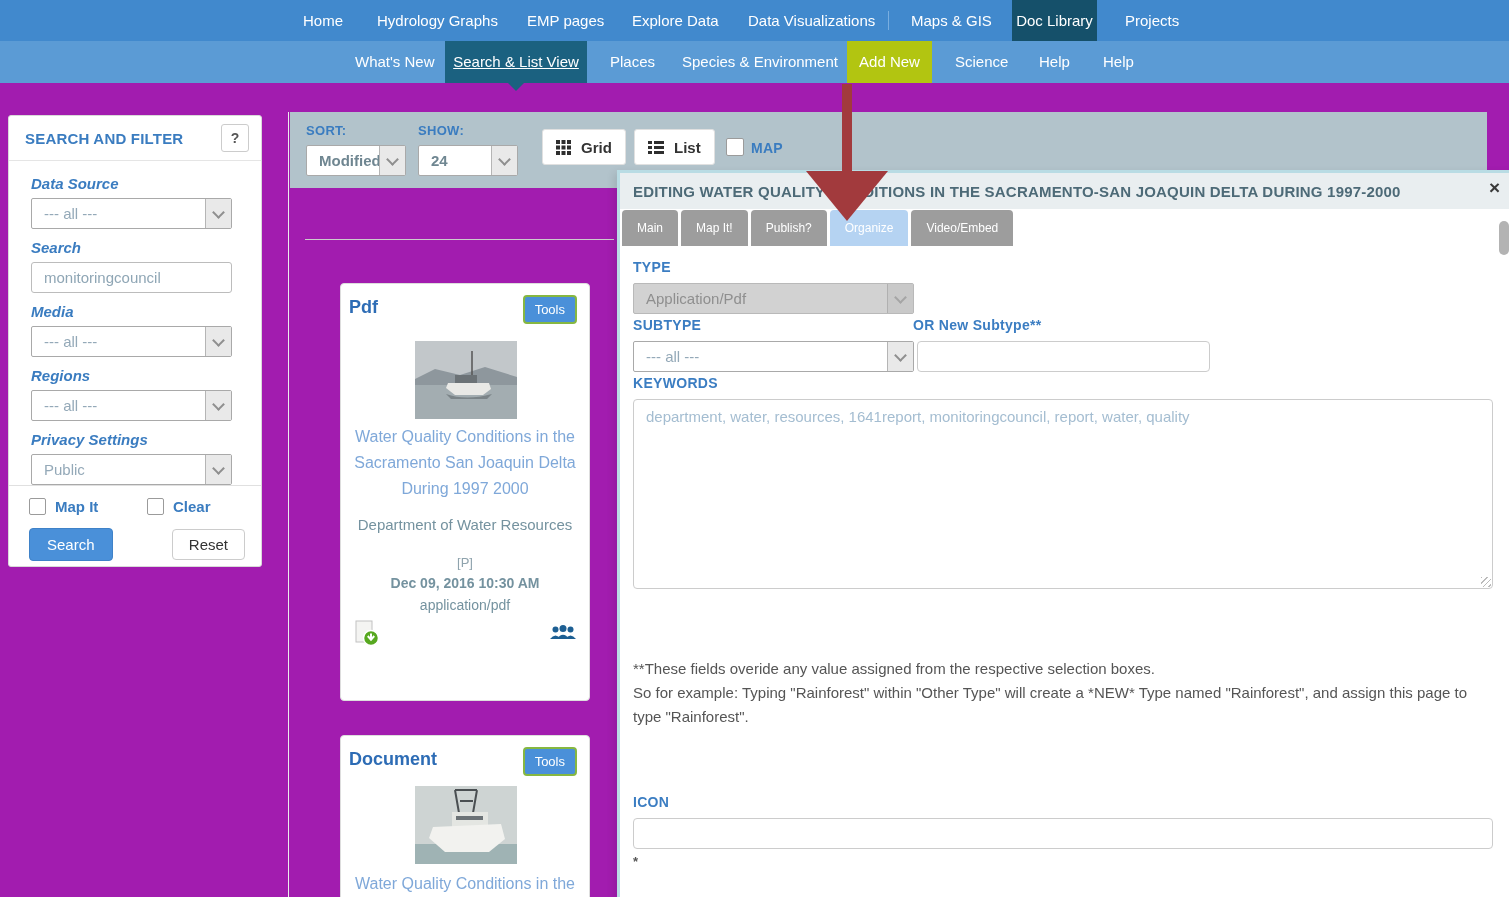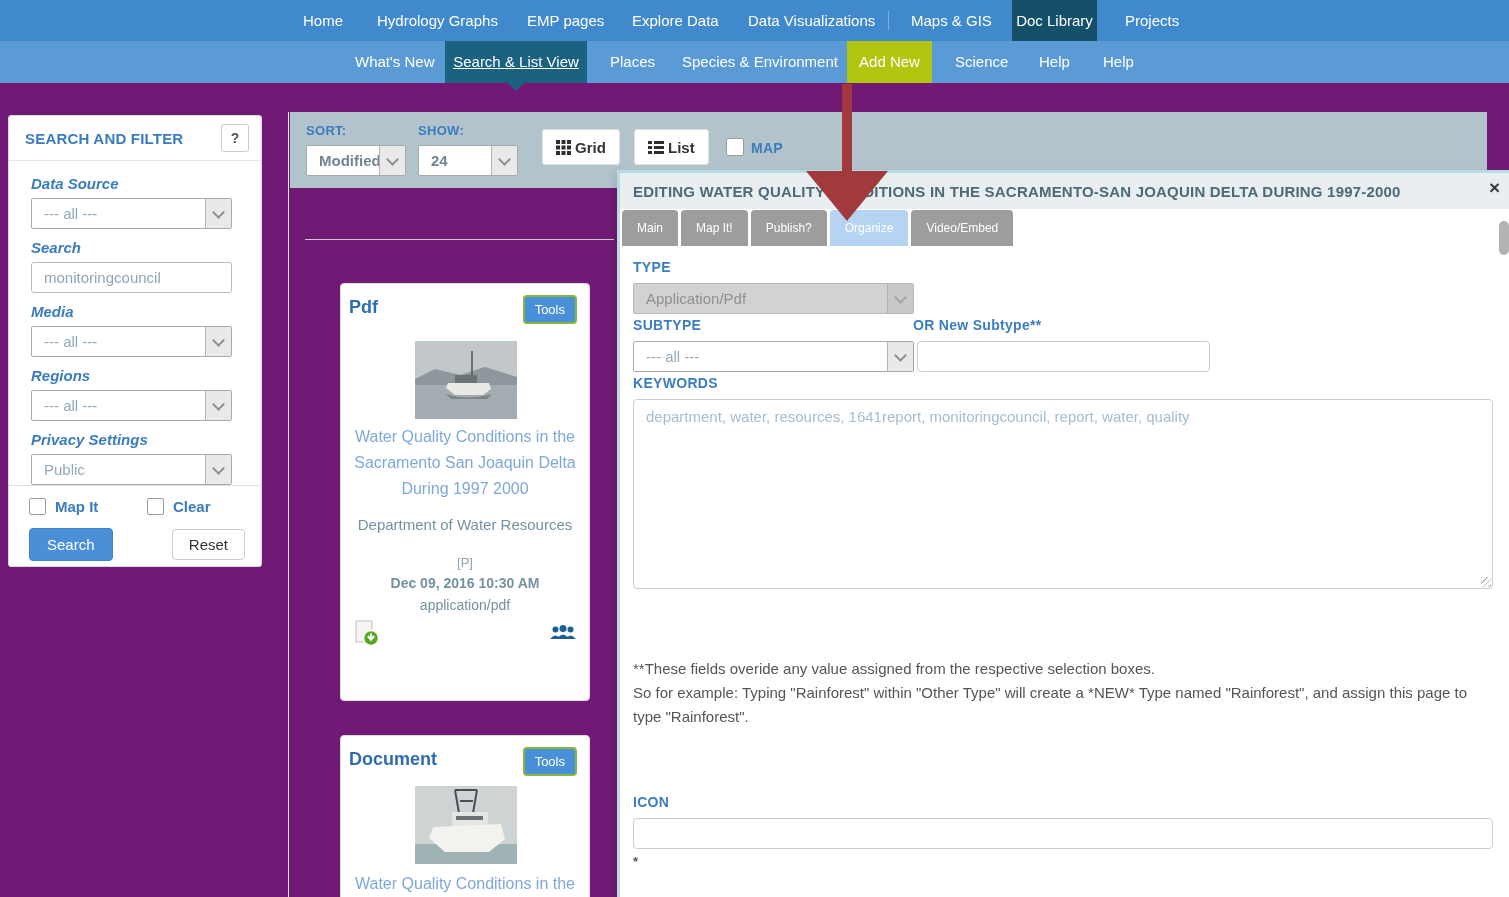"Home" .page { background: #701a75 -> #a21caf }
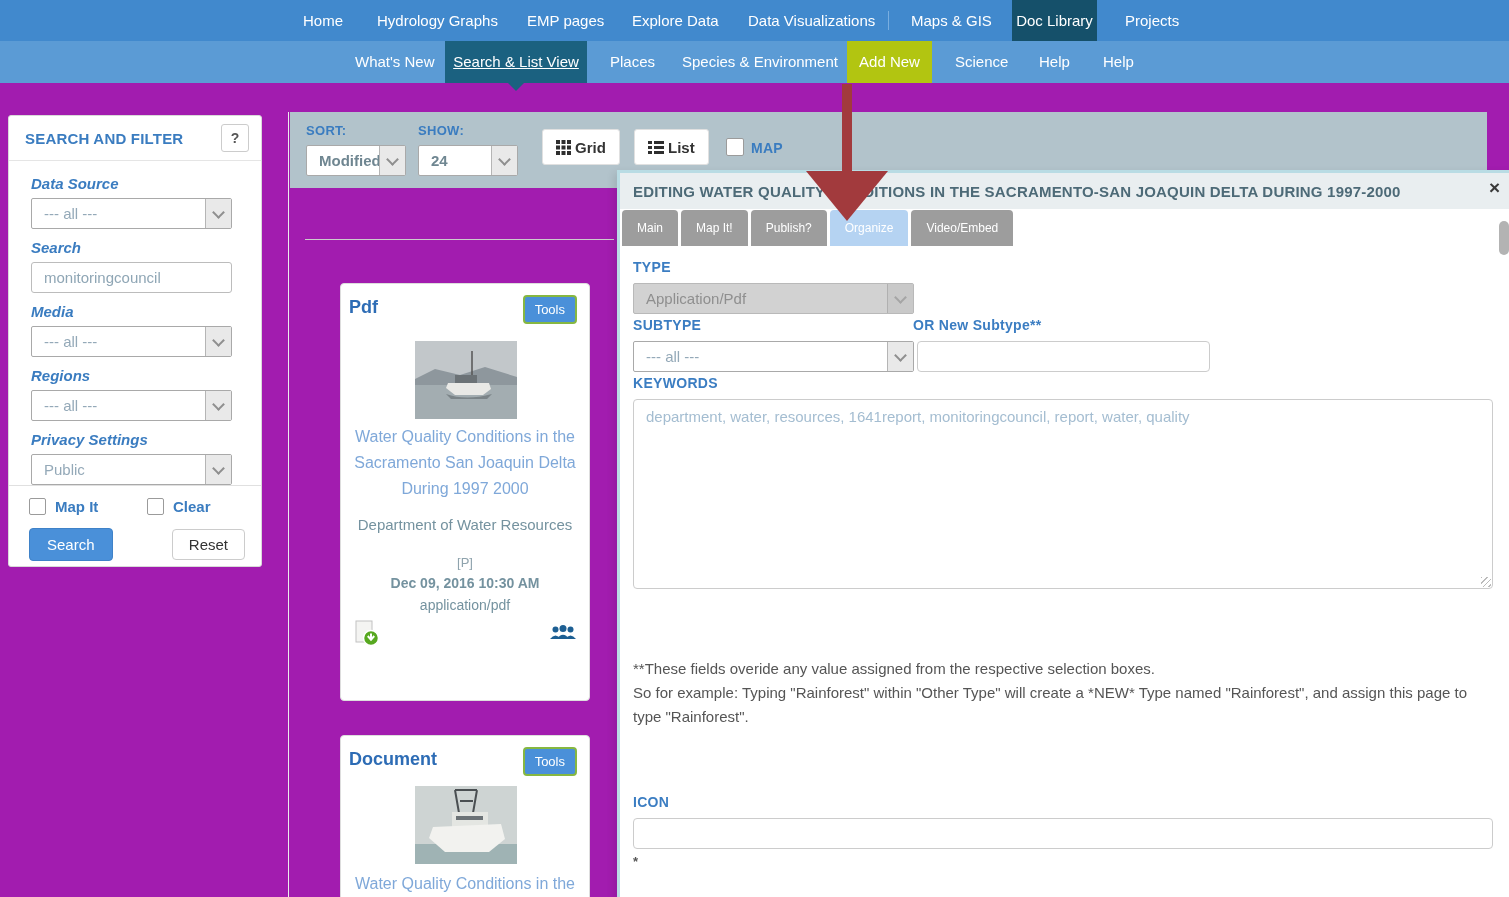"Grid" .hbtn { gap: 4px -> 10px }
